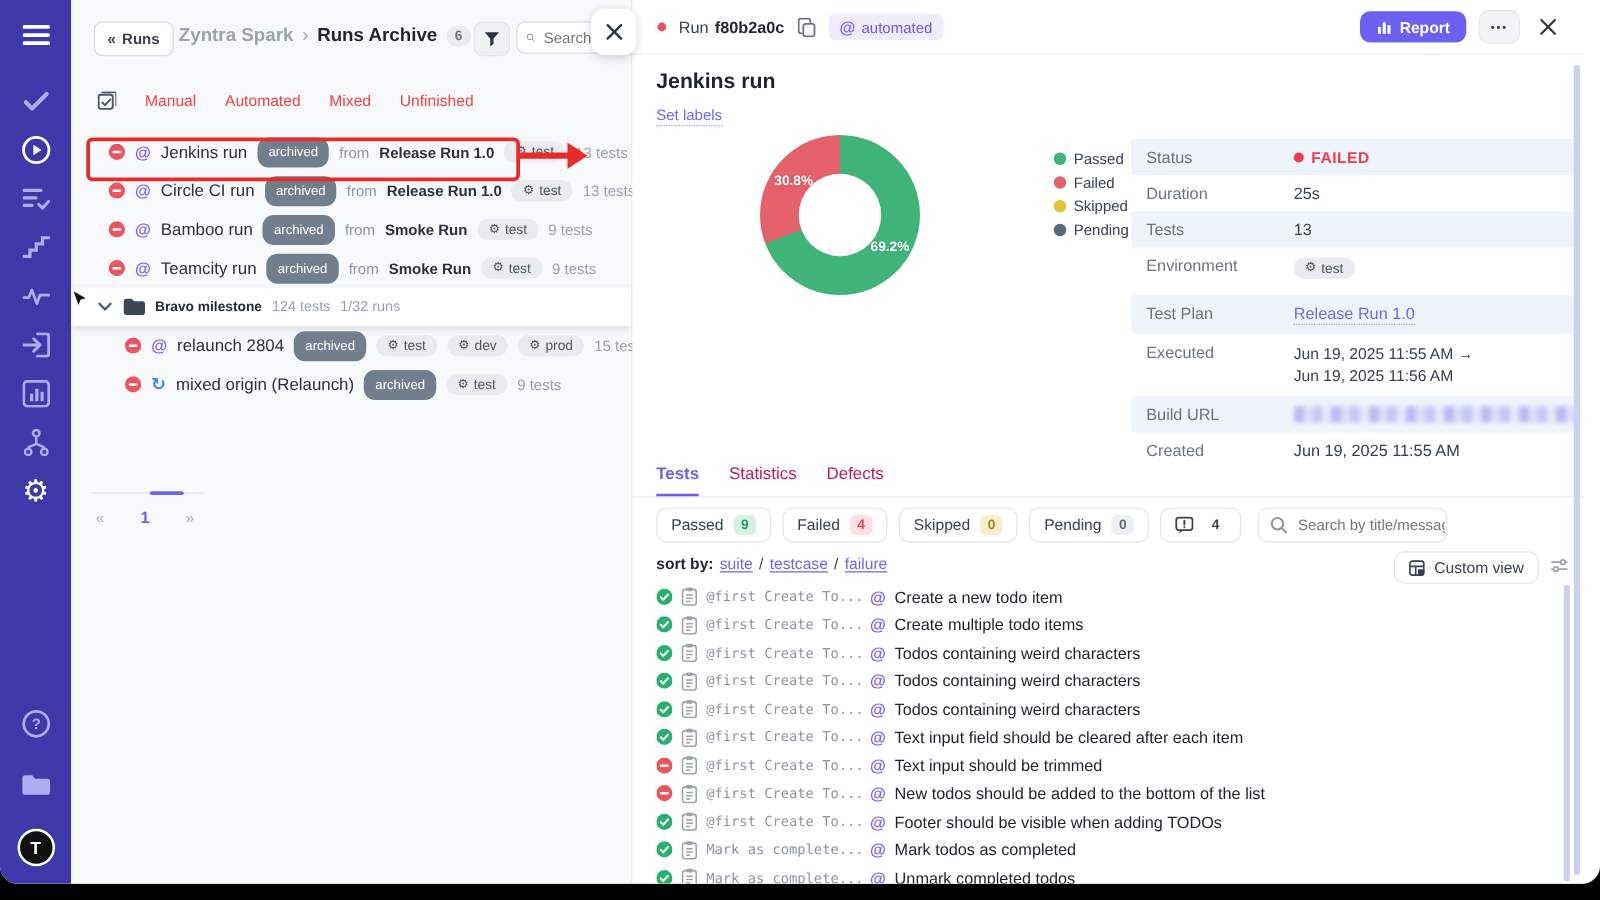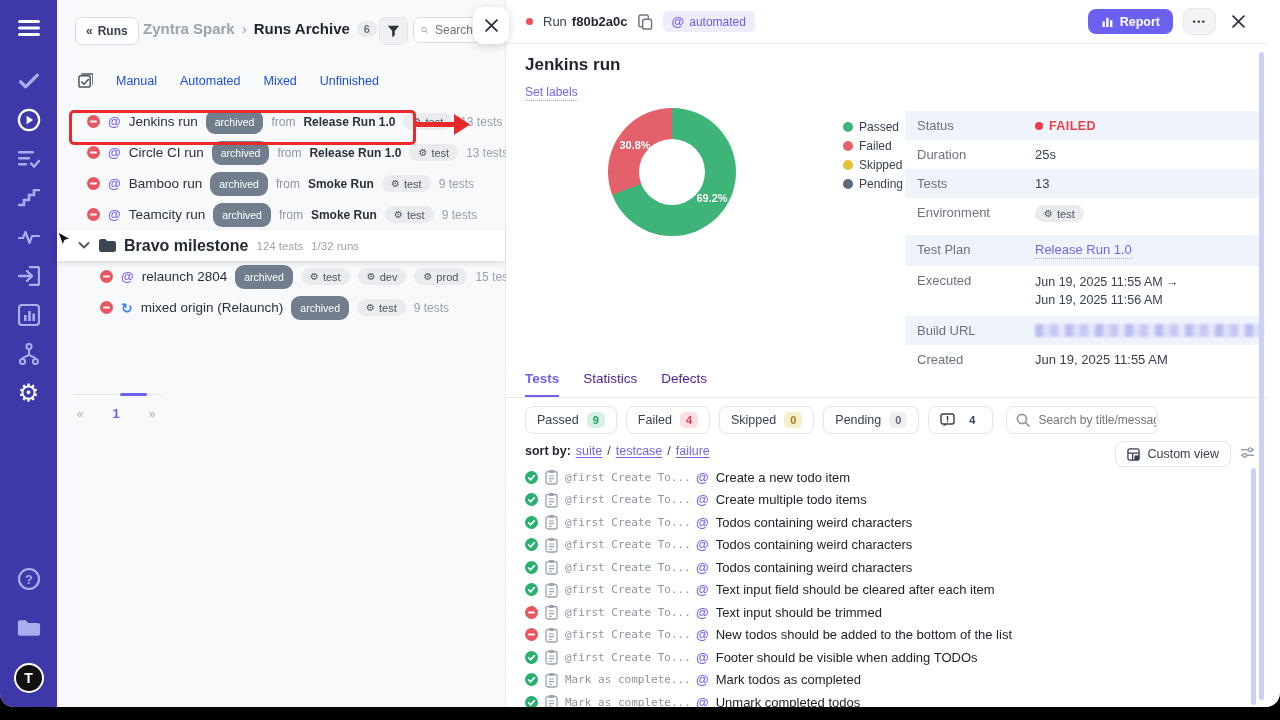"Manual" .lp-tabs { color: #1d4ed8 -> #ef4444 }
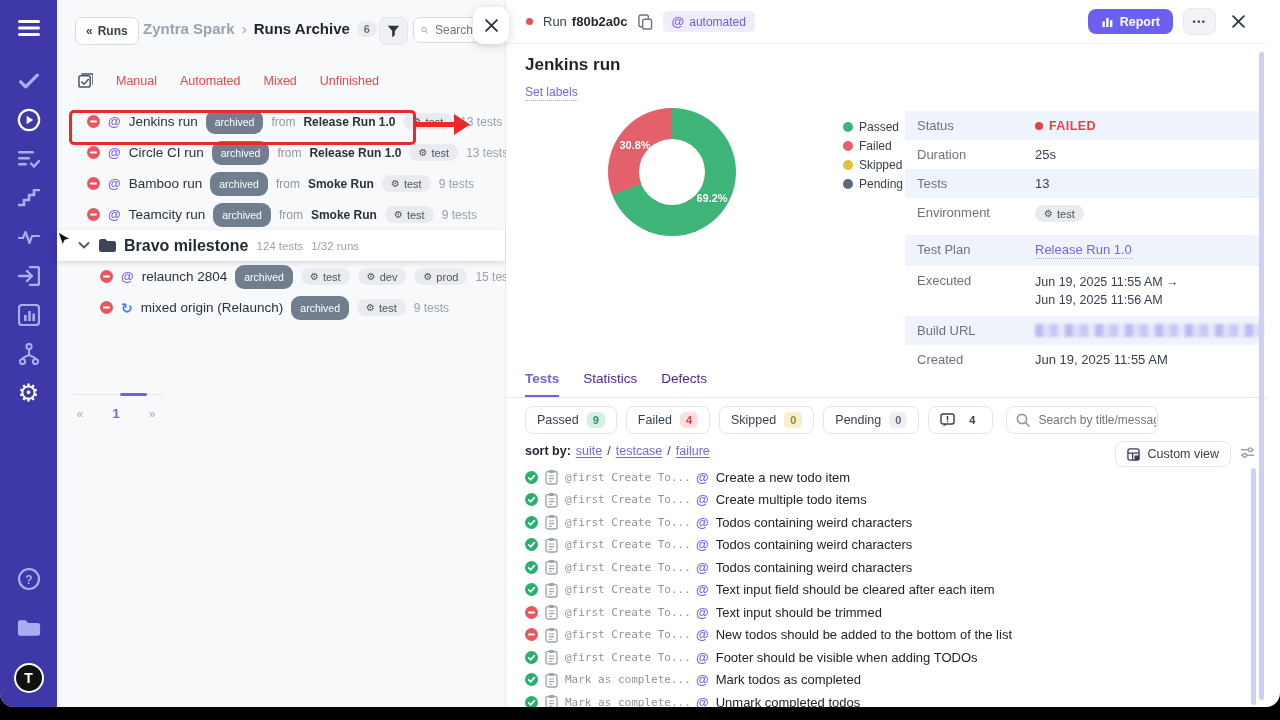"Bravo milestone" .folder-name { font-size: 16px -> 11px }
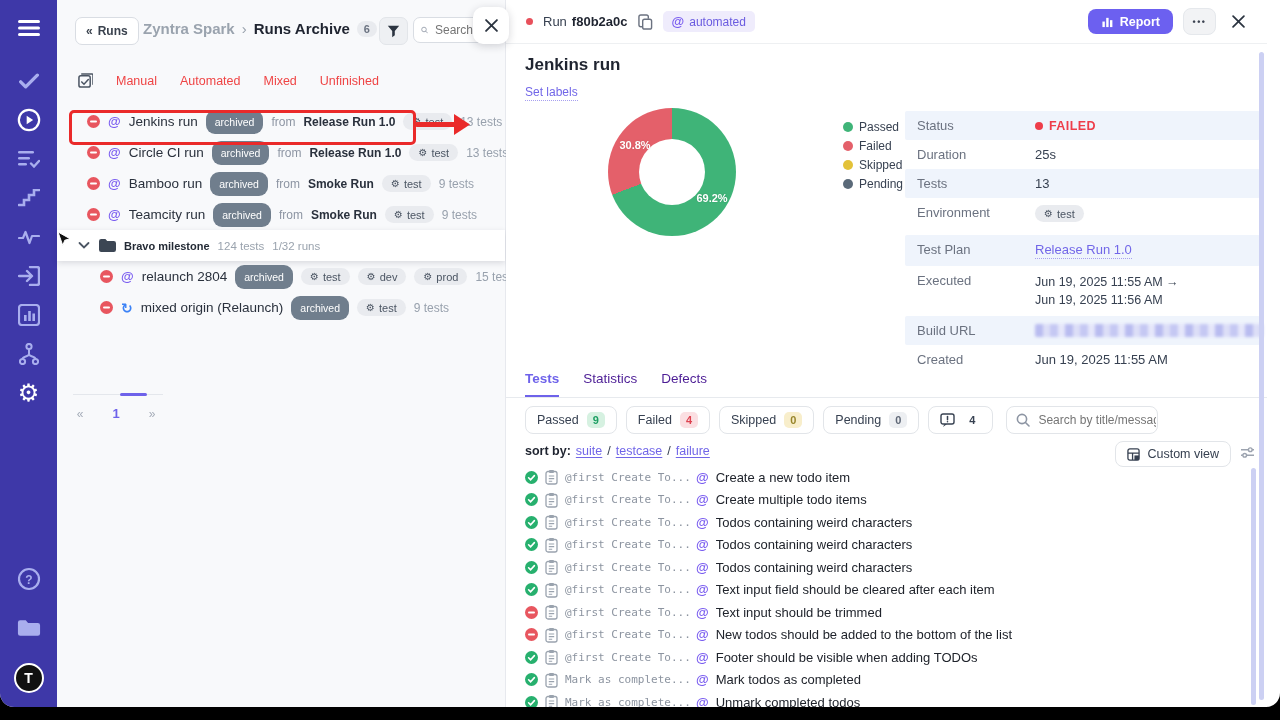"Statistics" .d-tab { color: #4c1d95 -> #be185d }
